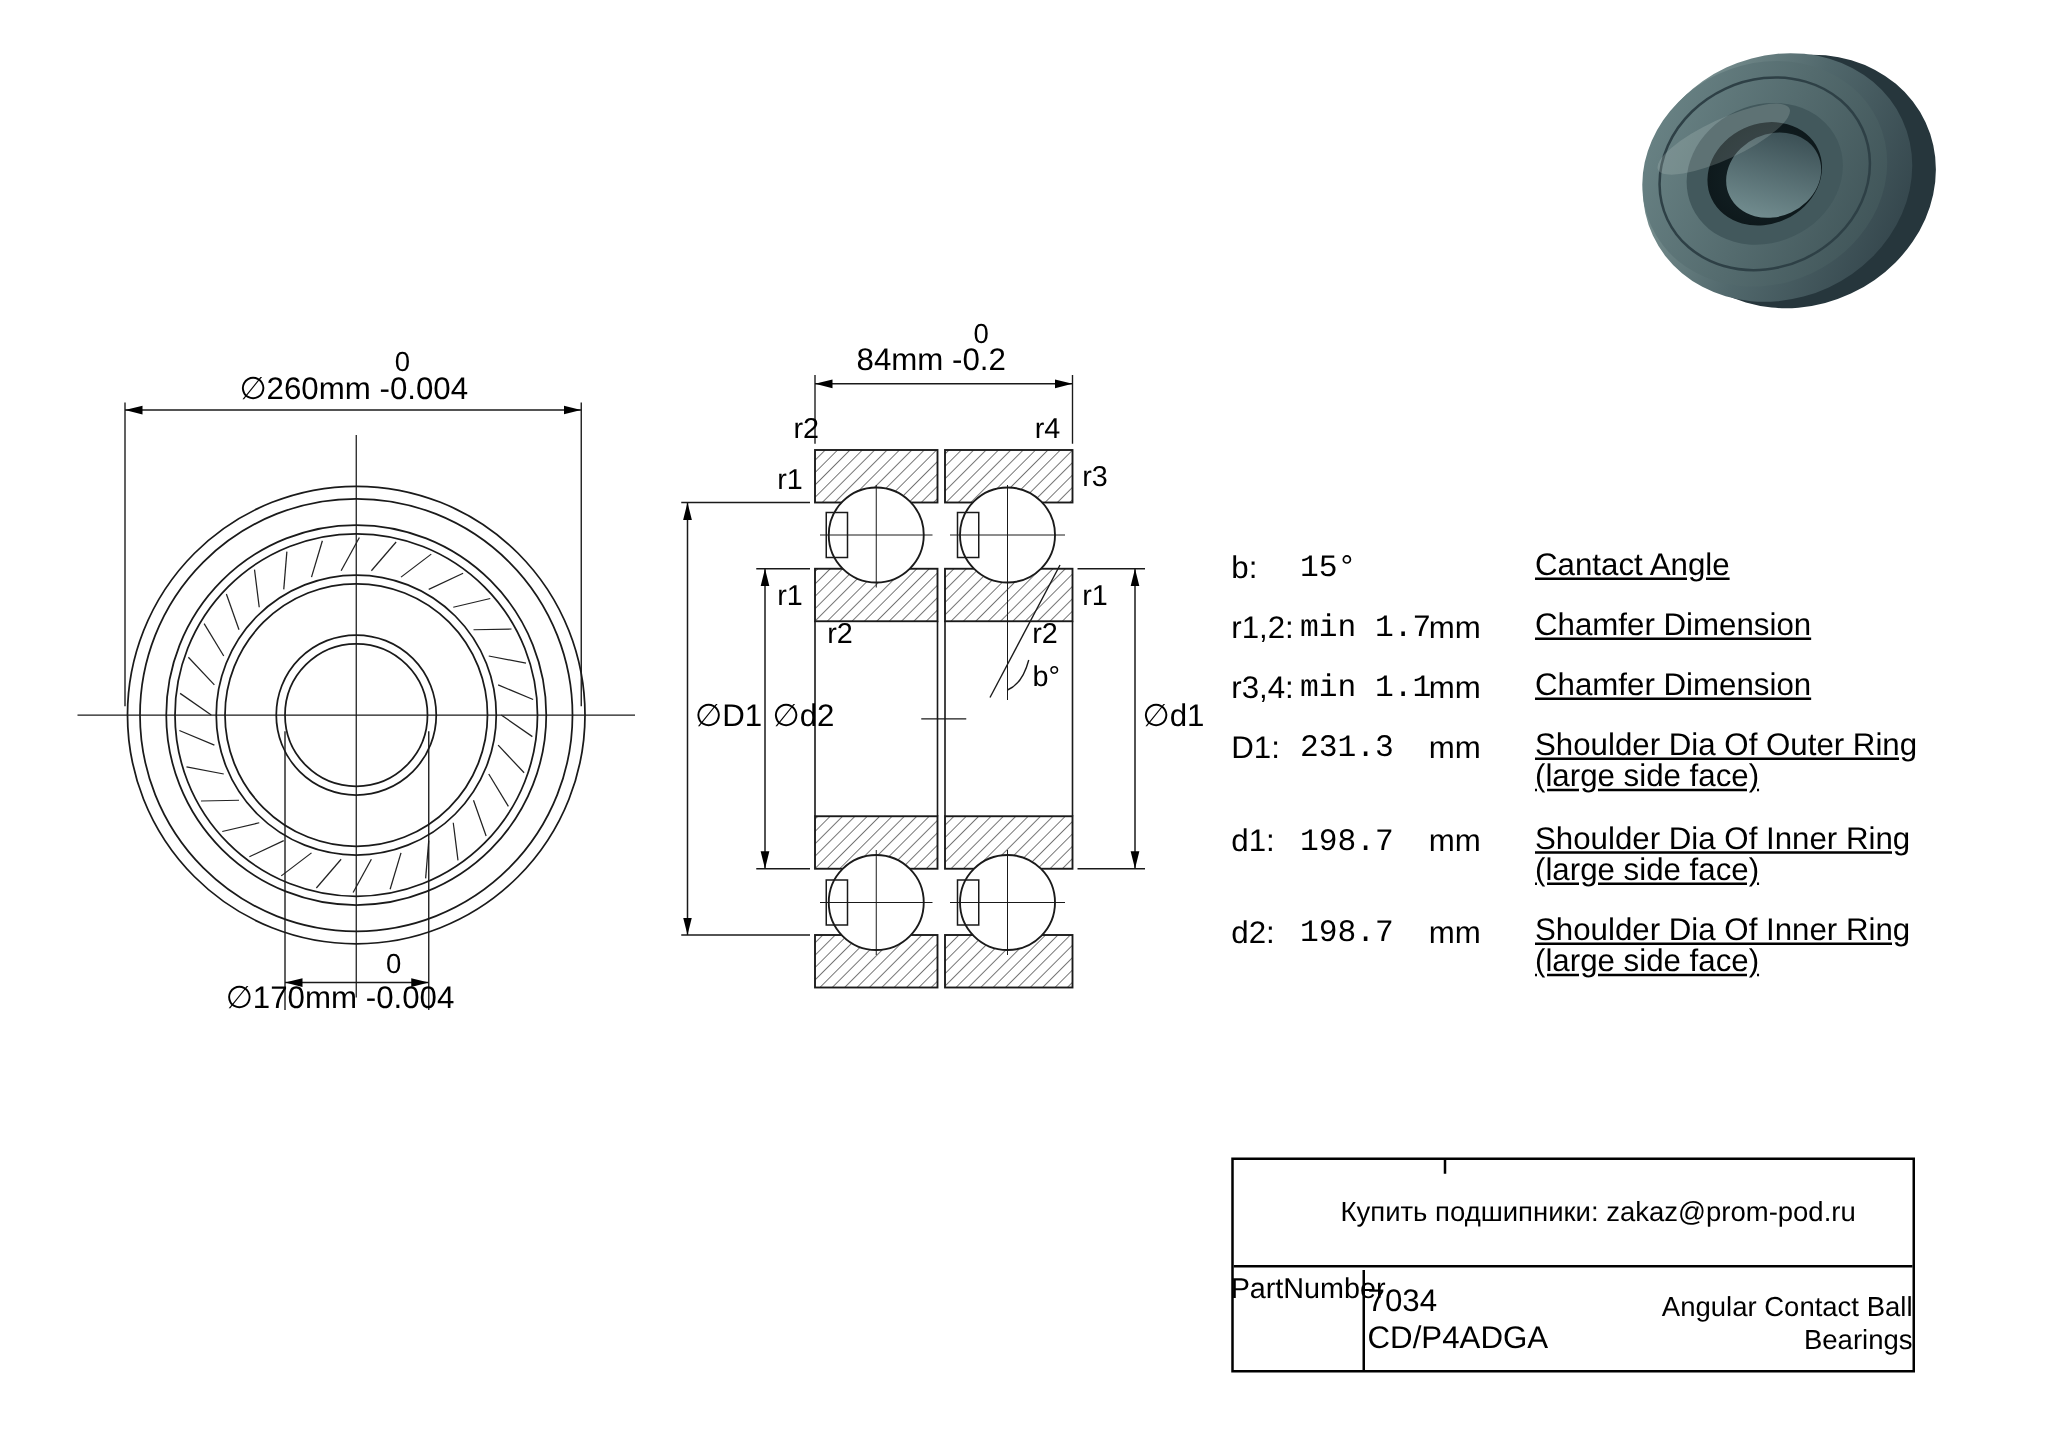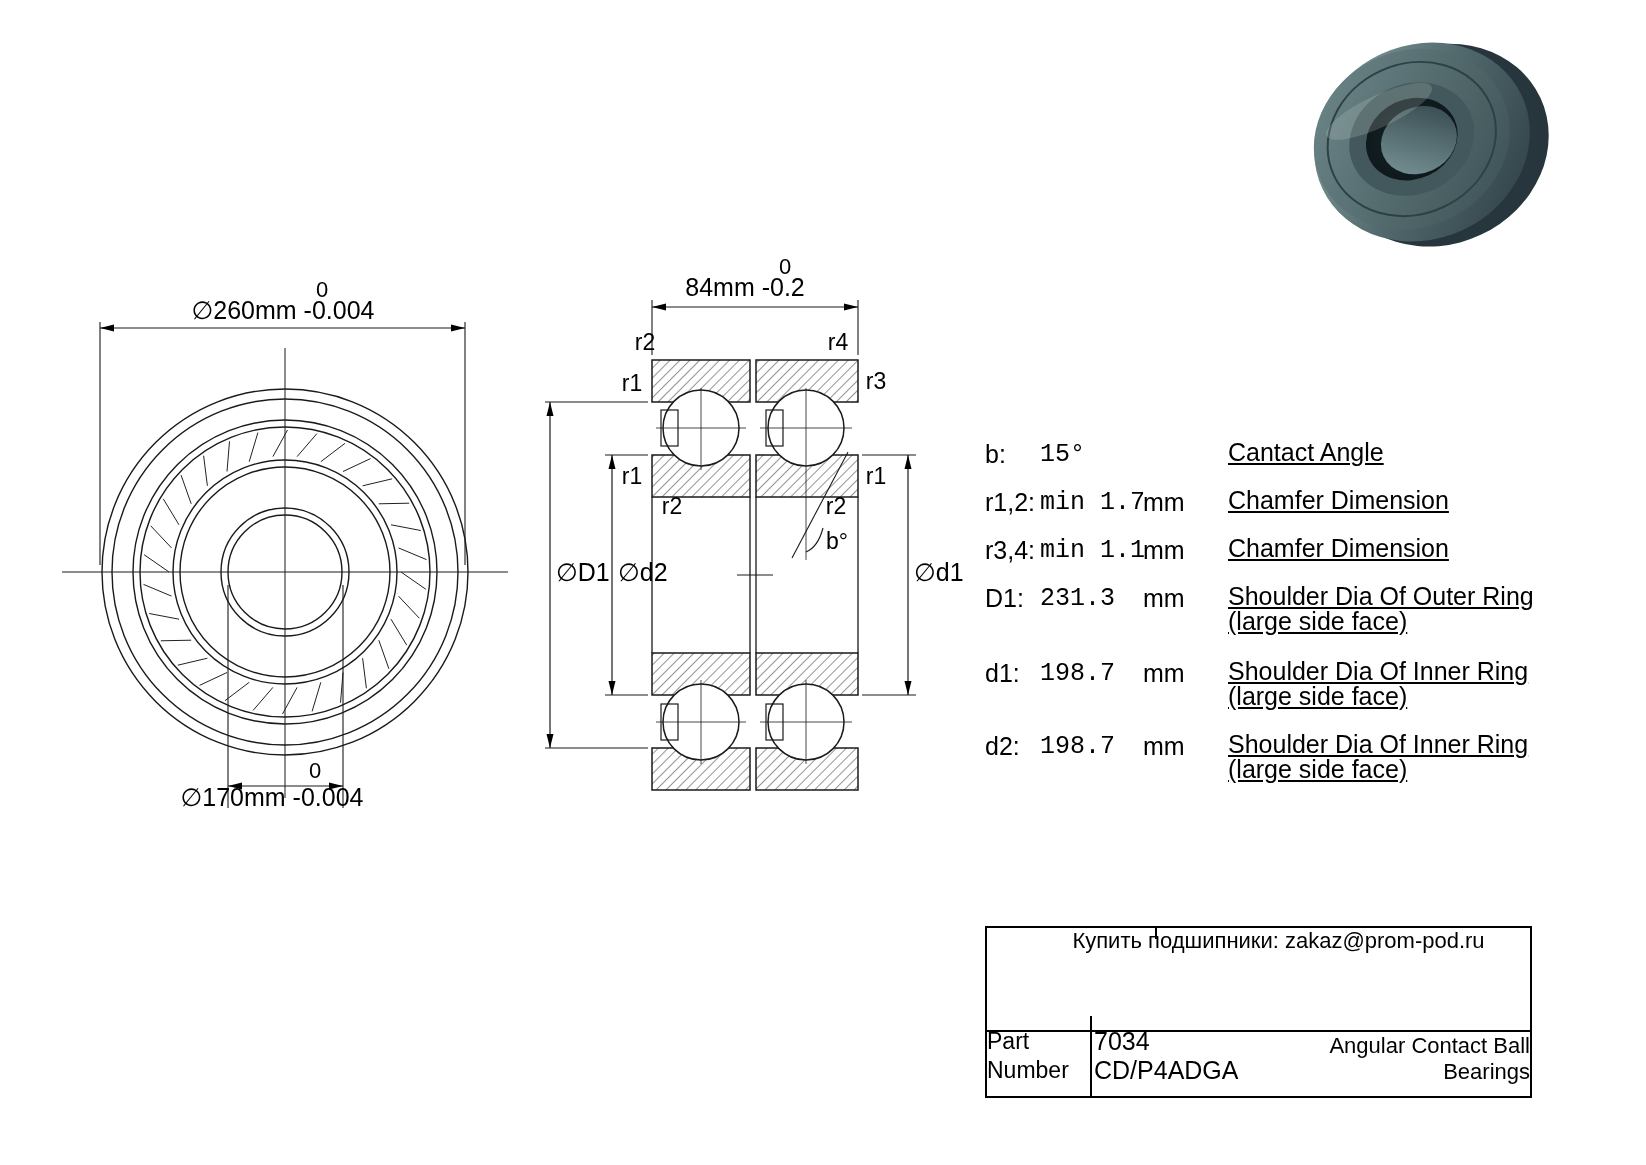"Купить подшипники: zakaz@prom-pod.ru" .tb-top { align-items: none -> center; height: 104px -> 86px }
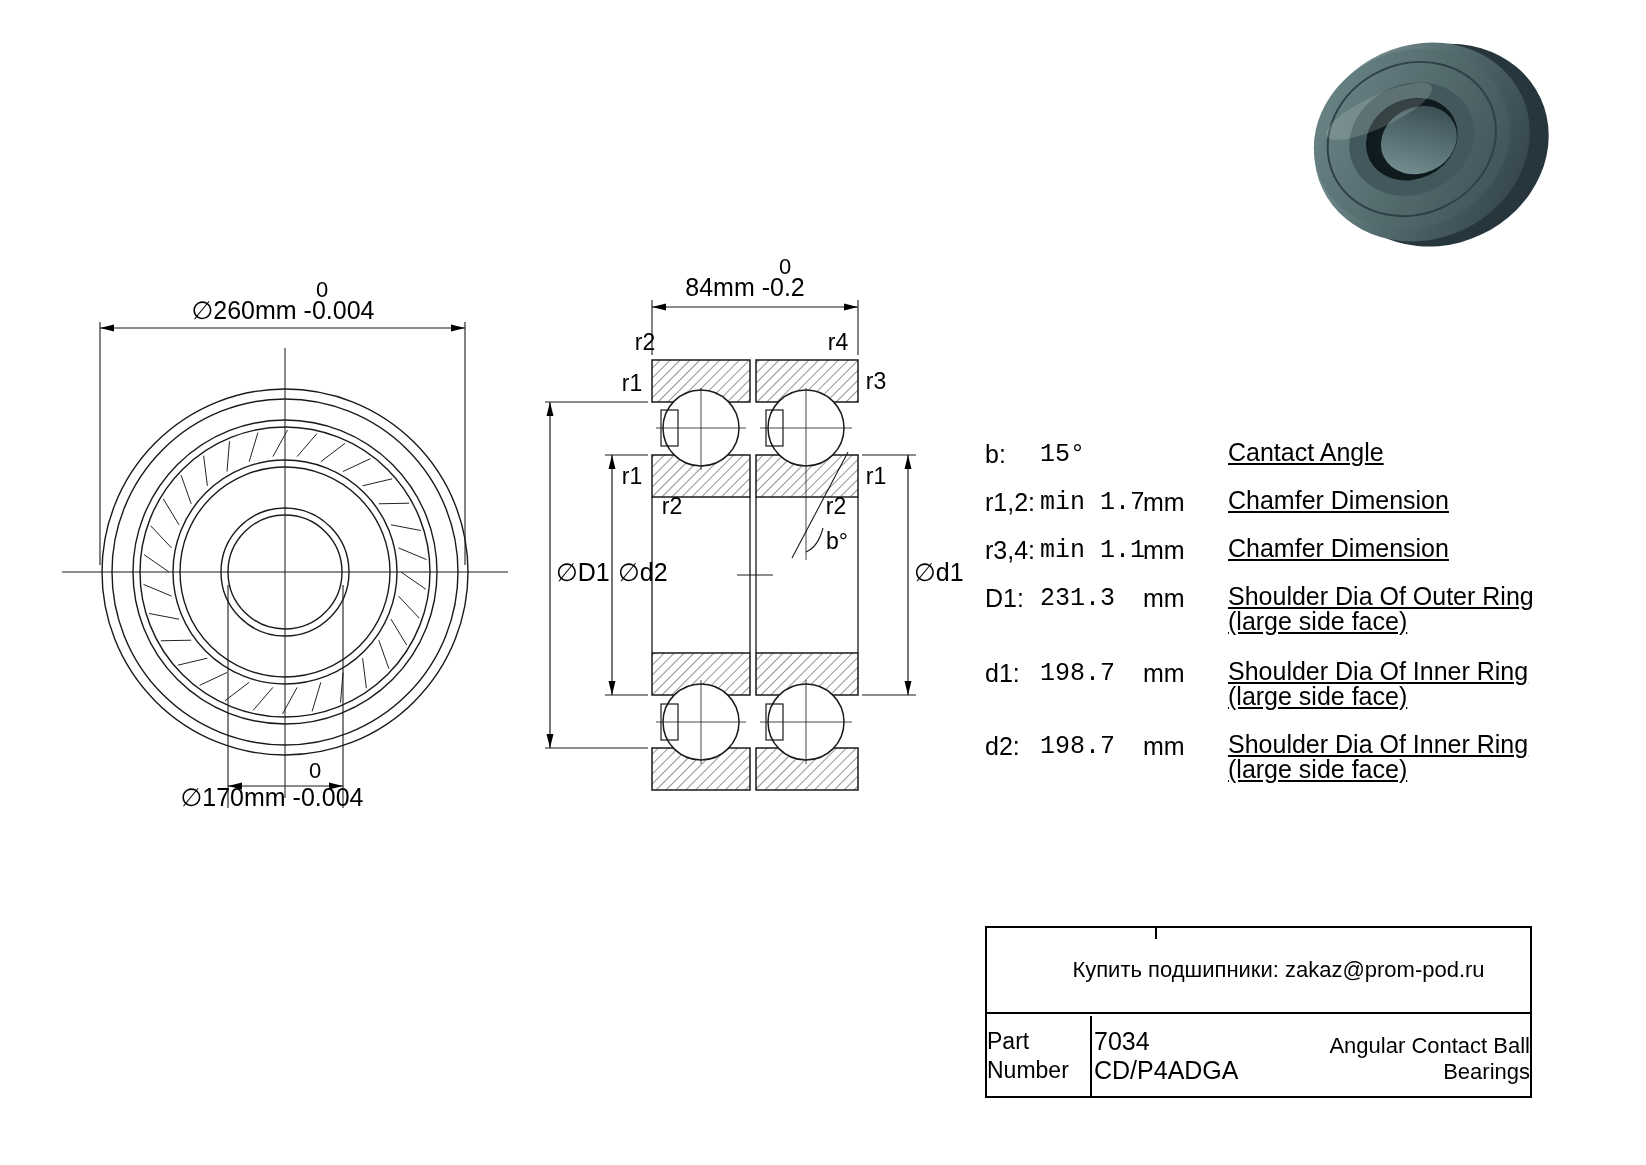"Part" .tb-bl { flex-direction: column -> row; padding-left: 0 -> 16px }
